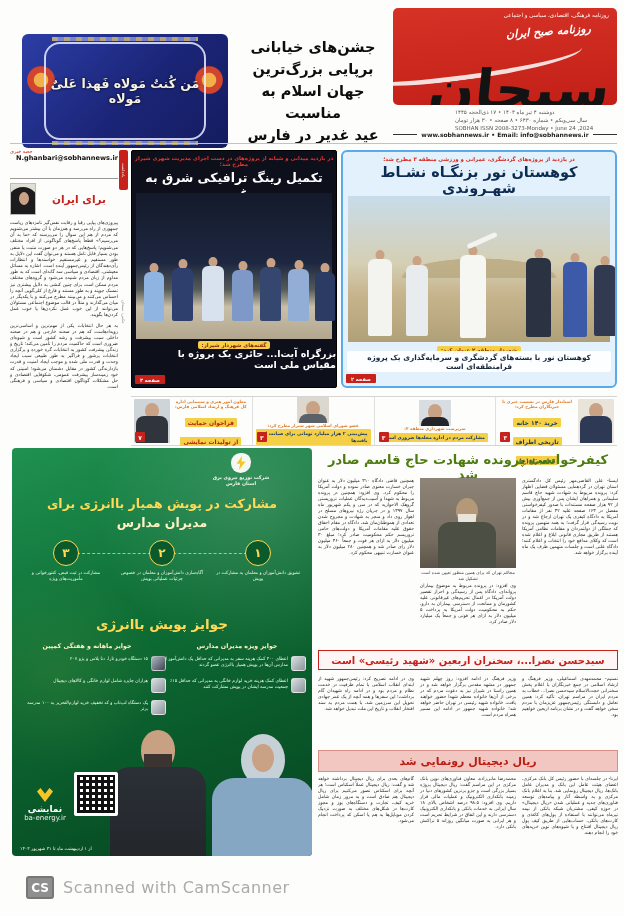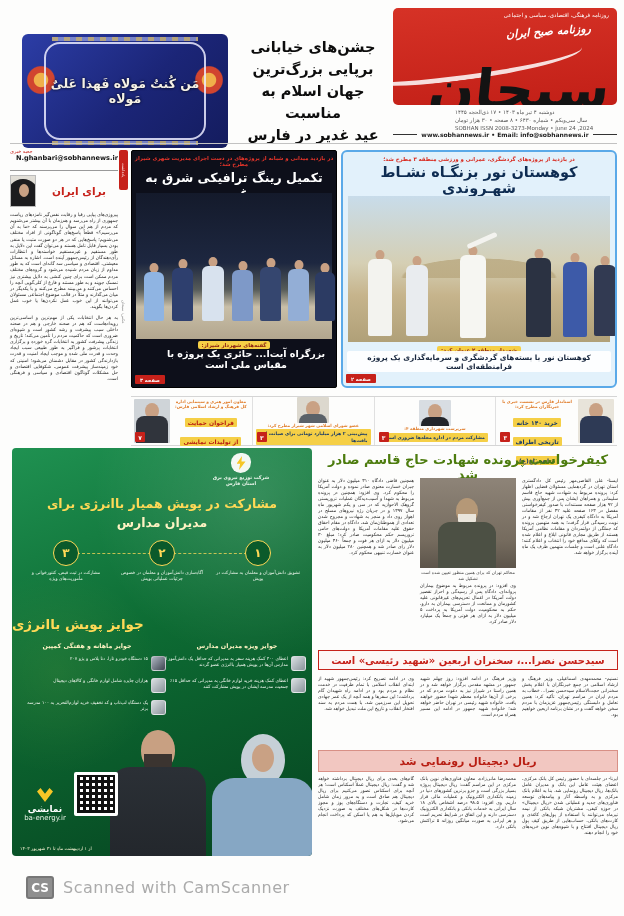"N.ghanbari@sobhannews.ir" .sb-email { padding-bottom: 8px -> 16px }
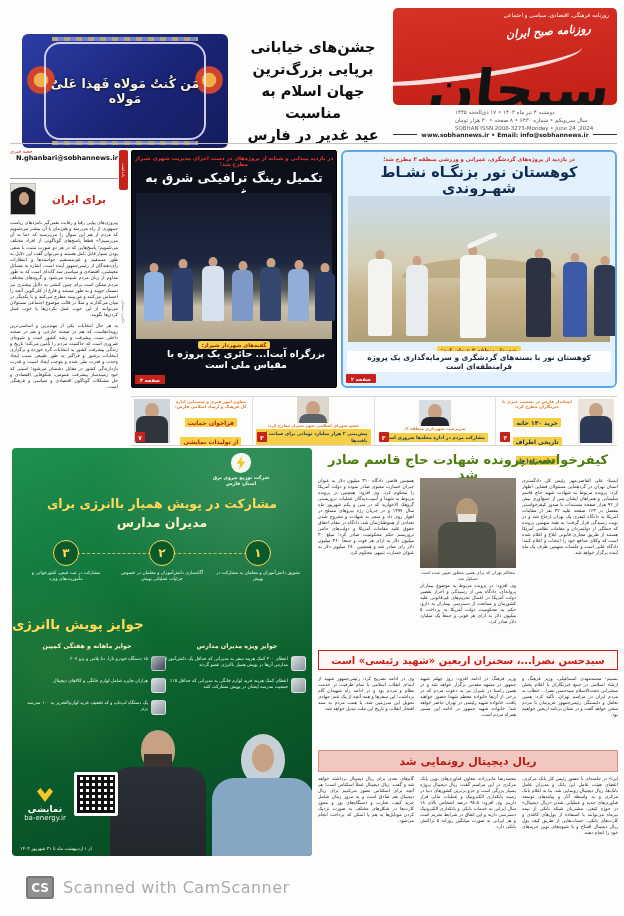"بزرگراه آیت‌ا... حائری یک پروژه" .cardB .quote { text-align: center -> right }
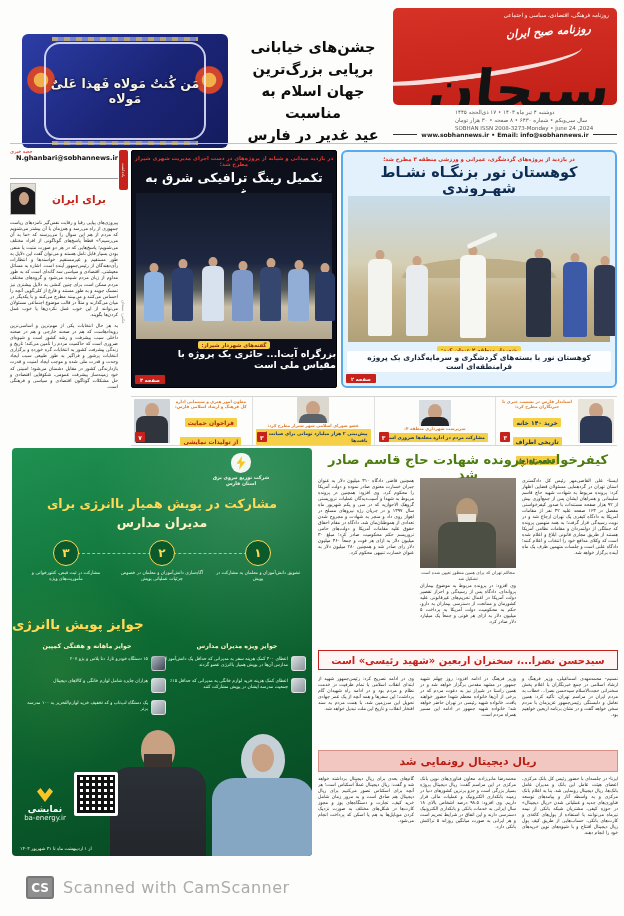"جوایز پویش باانرژی" .prz { text-align: left -> center }
